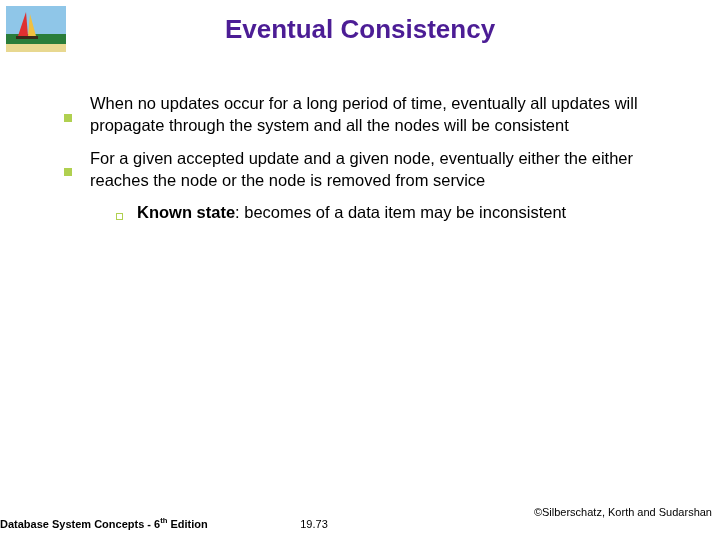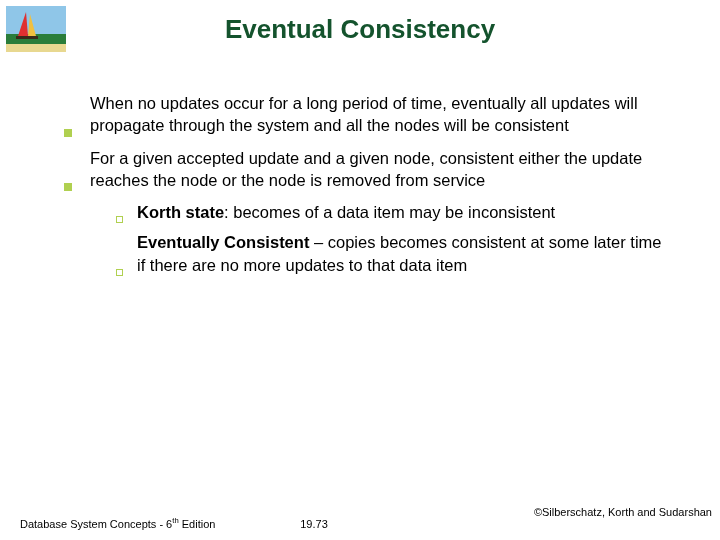"Eventual Consistency" .title { color: #14532d -> #4c1d95 }
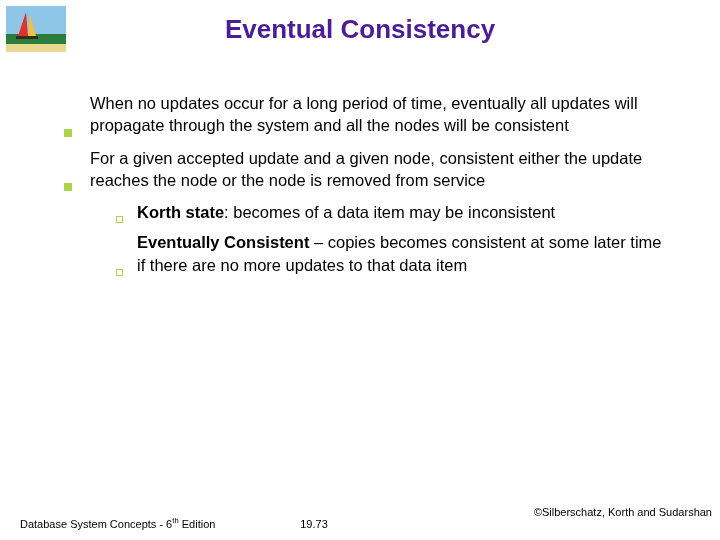"When no updates occur for" .bullet-row { align-items: flex-end -> center }
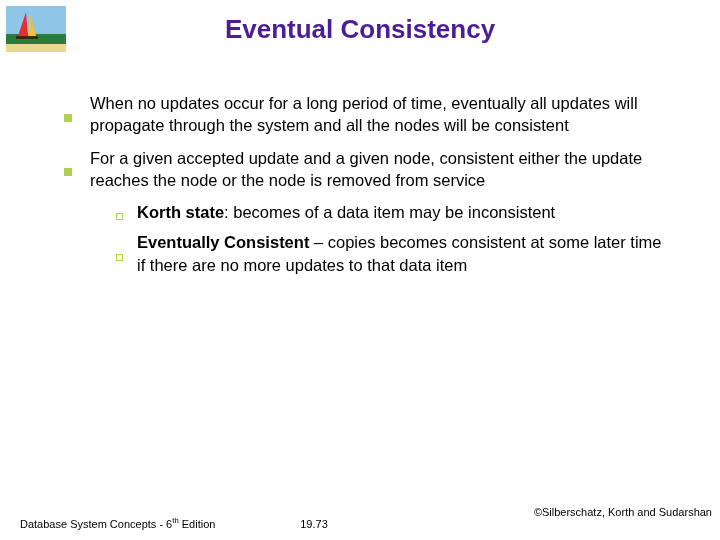"For a given accepted update" div.bullet-text { text: consistent either the update -> eventually either the either }
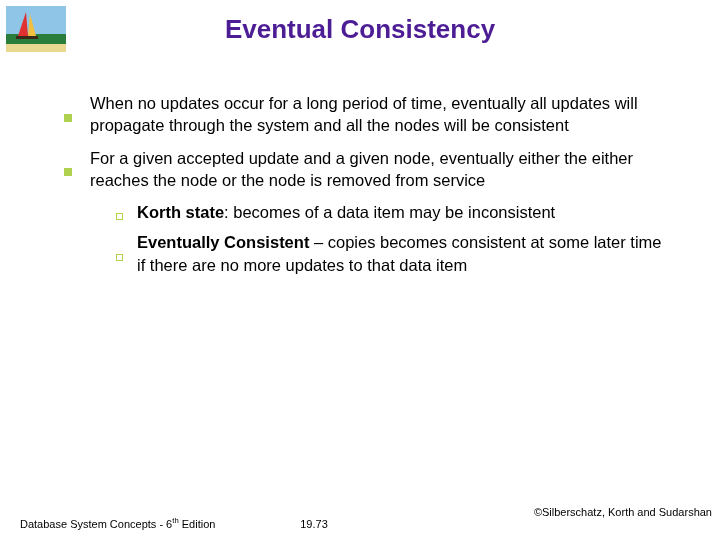"Korth state" b { text: Korth -> Known }
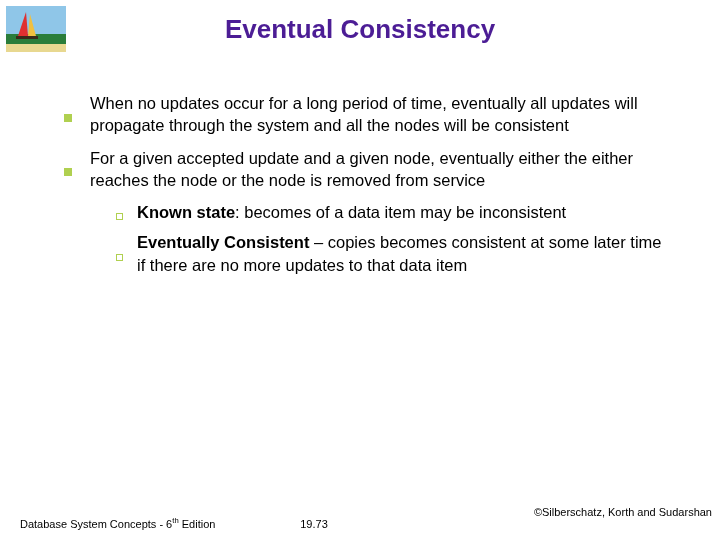"Eventually Consistent – copies becomes" div.bullet-row { html: <div> <div></div> <div> <b>Eventually Consistent</b><span> – copies becomes consistent at some later time if there are no more updates to that data item</span> </div> </div> -> none }
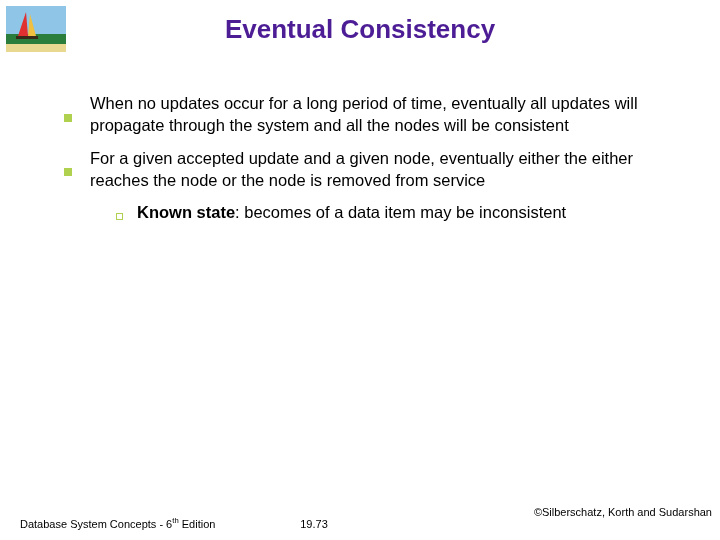"Database System Concepts - 6th" .footer-left { font-weight: none -> bold; left: 20px -> 0 }
